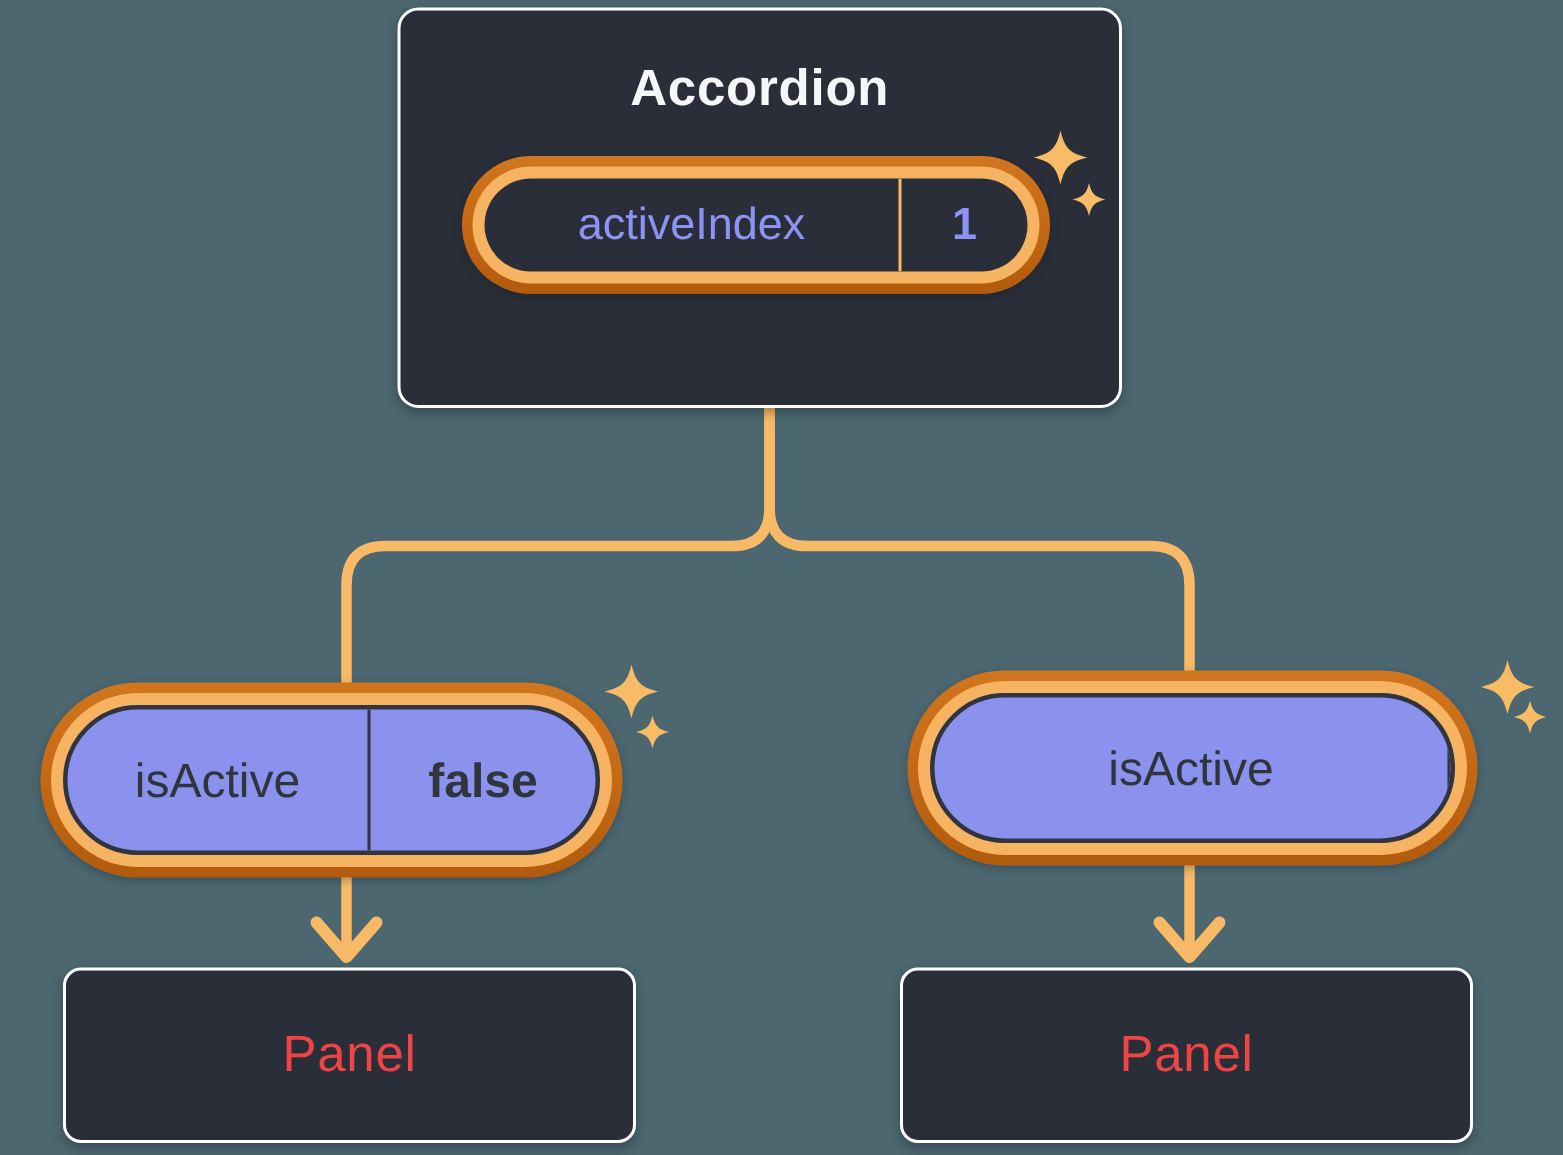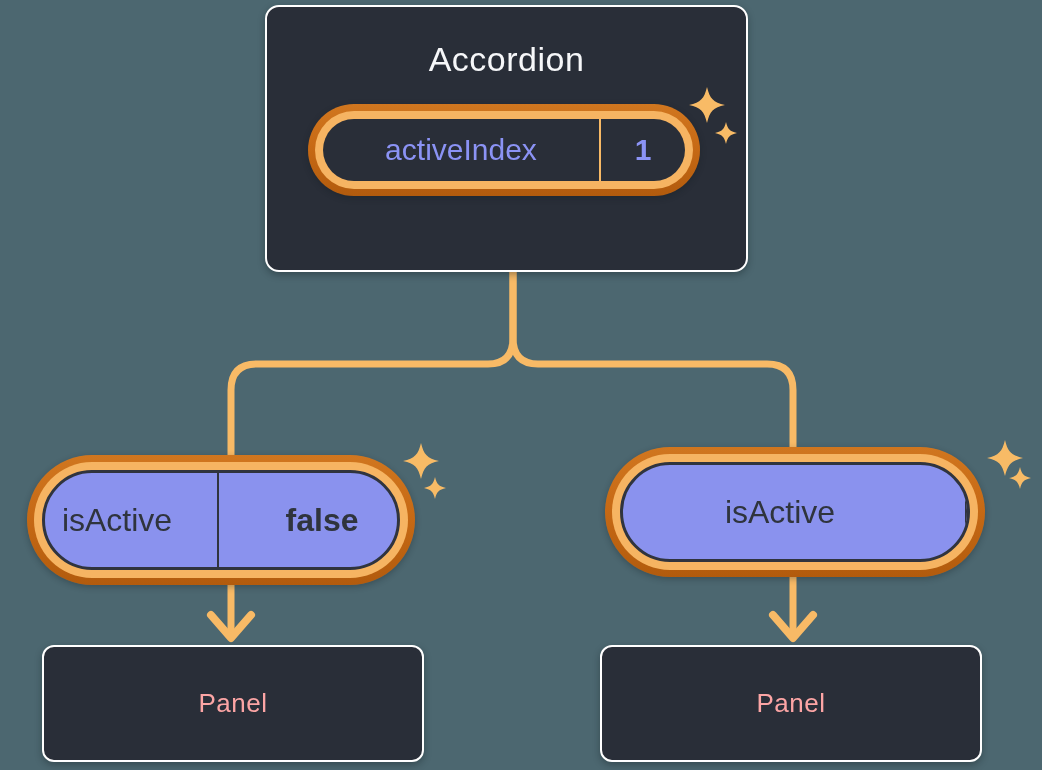"Accordion" .comp-title { font-weight: 400 -> 700 }
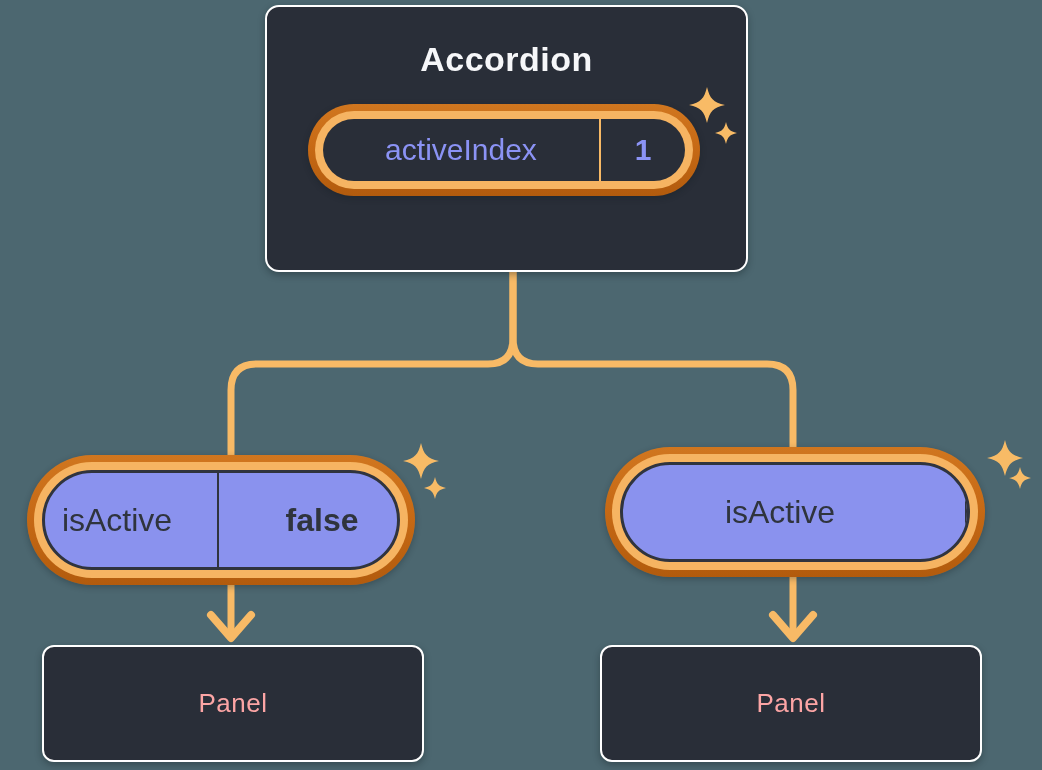"isActive" .pill-content.purple { gap: 28px -> none }
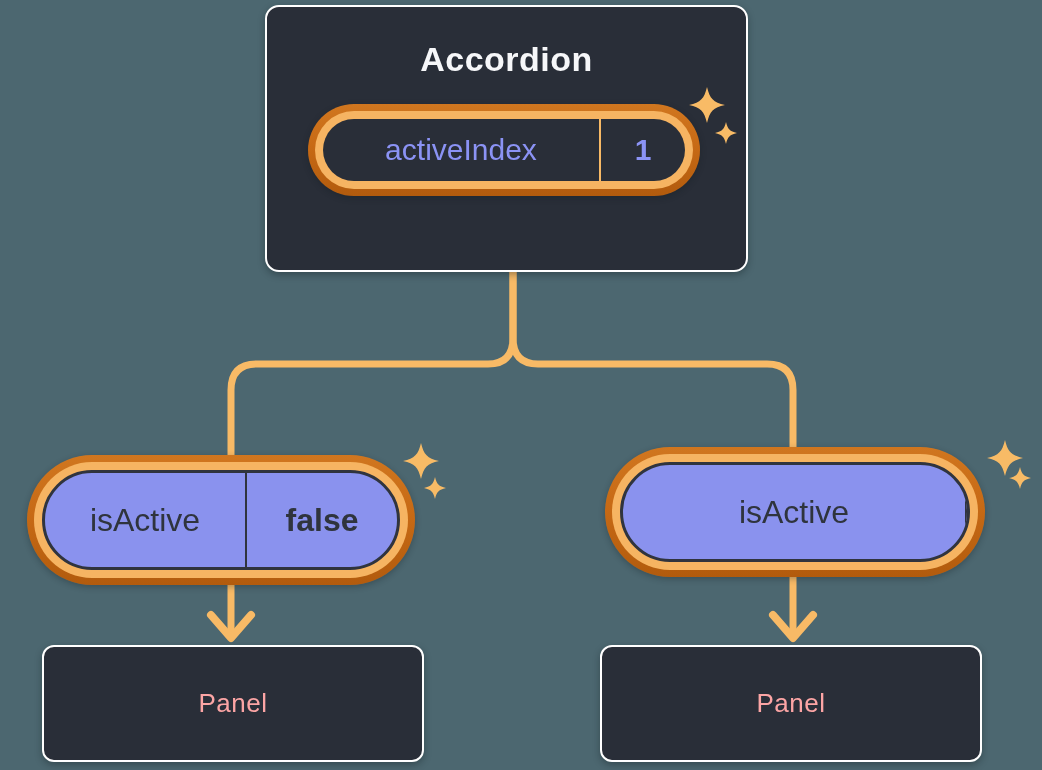"Panel" .panel-box { color: #fca5a5 -> #ef4444; font-size: 26px -> 34px }
